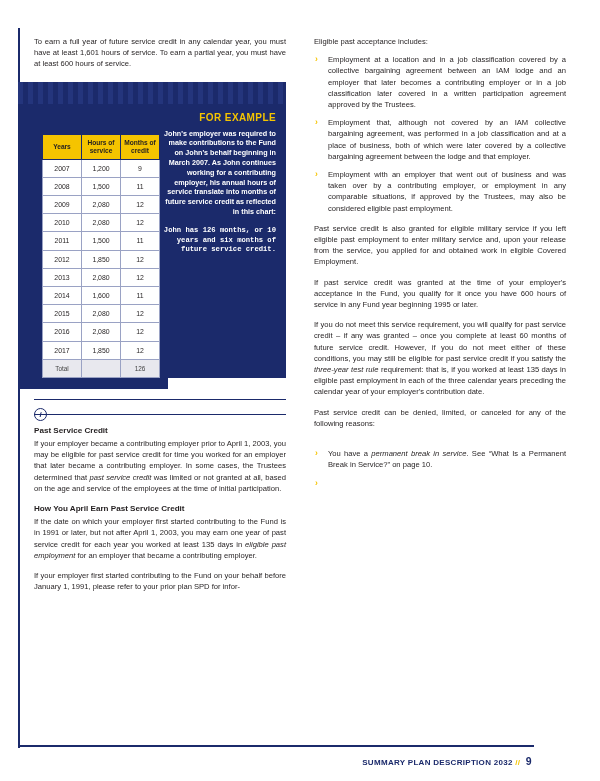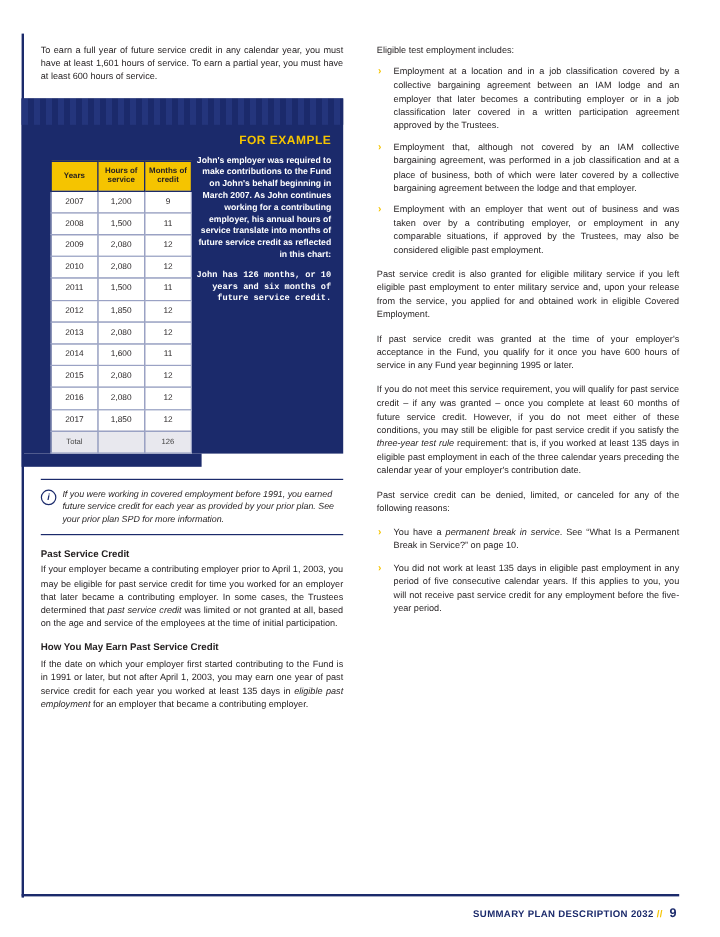"To earn a full year" .page { padding-left: 32px -> none }
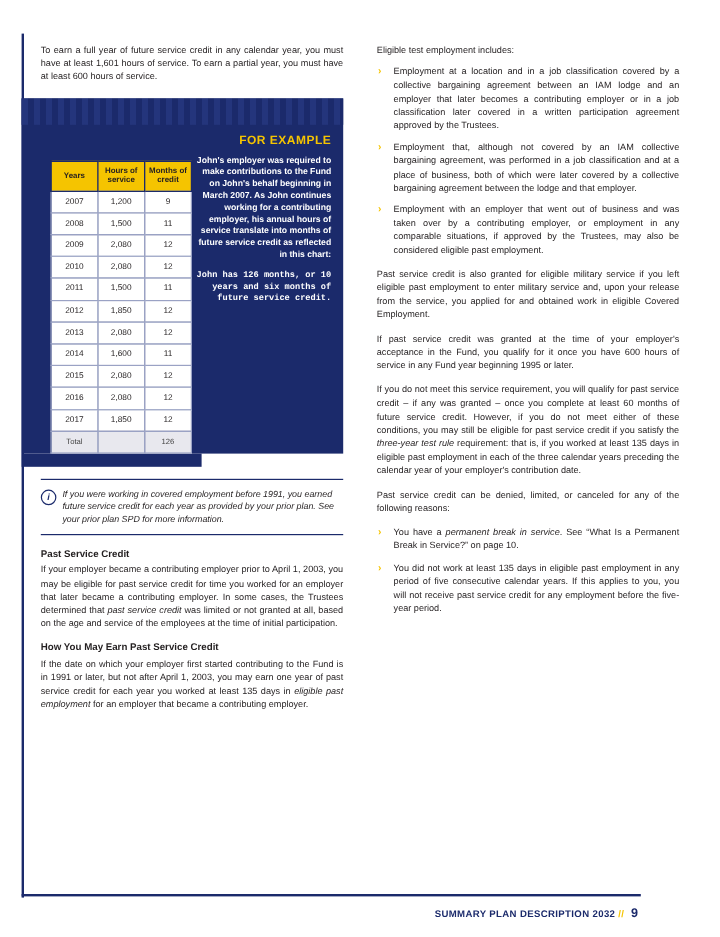"Eligible test employment includes:" p.tight { text: test employment -> past acceptance }
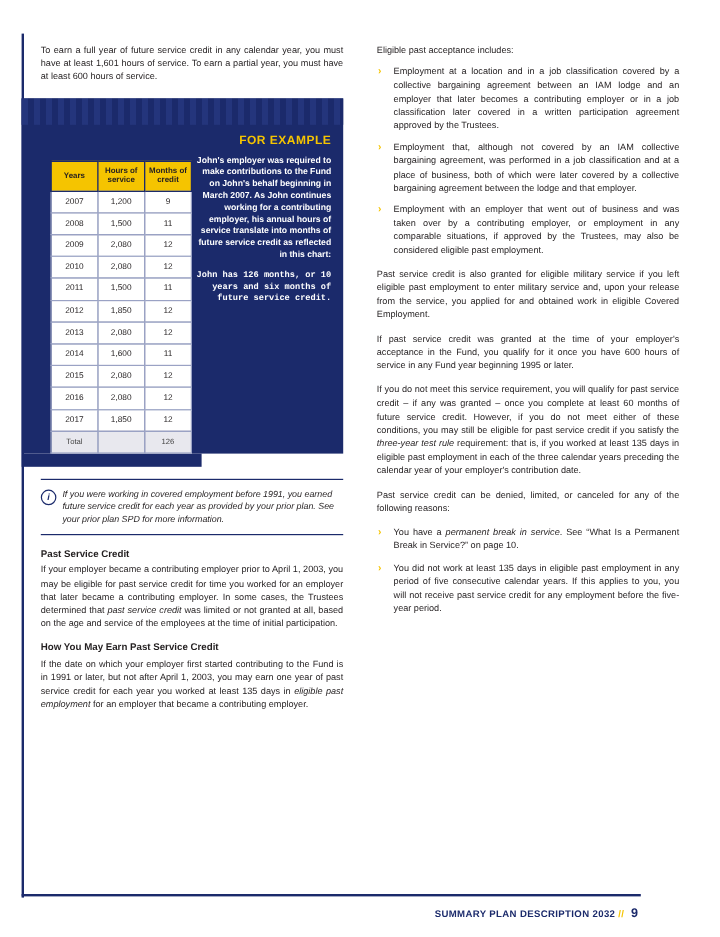"If you were working in" span { html: <span>If you were working in covered employment before 1991, you earned future service credit for each year as provided by your prior plan. See your prior plan SPD for more information.</span> -> none }
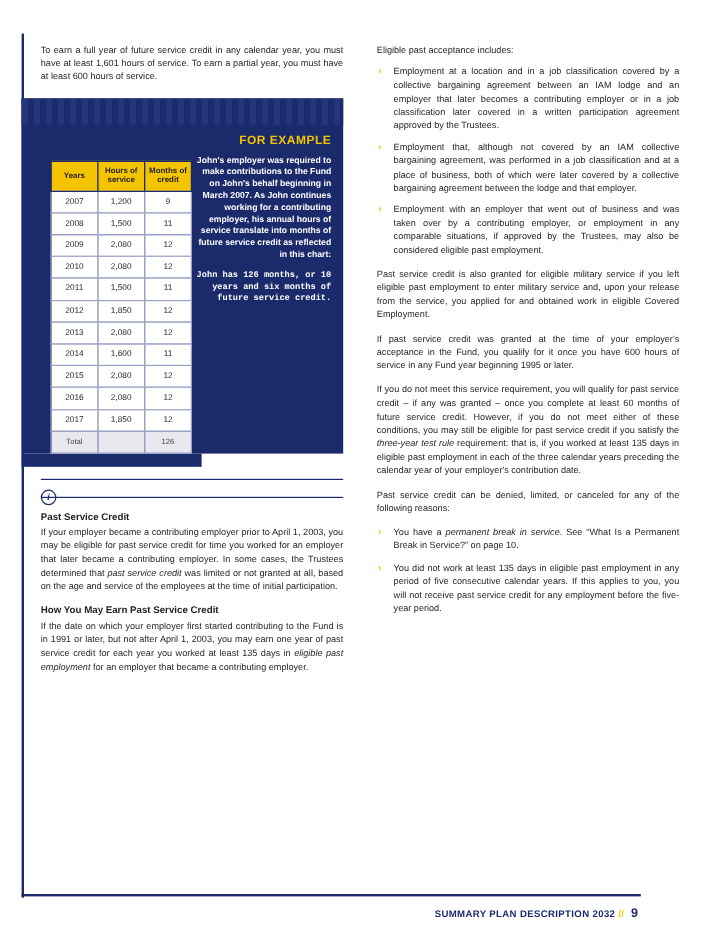"Past service credit can be" p.tight { margin-bottom: 9px -> 19px }
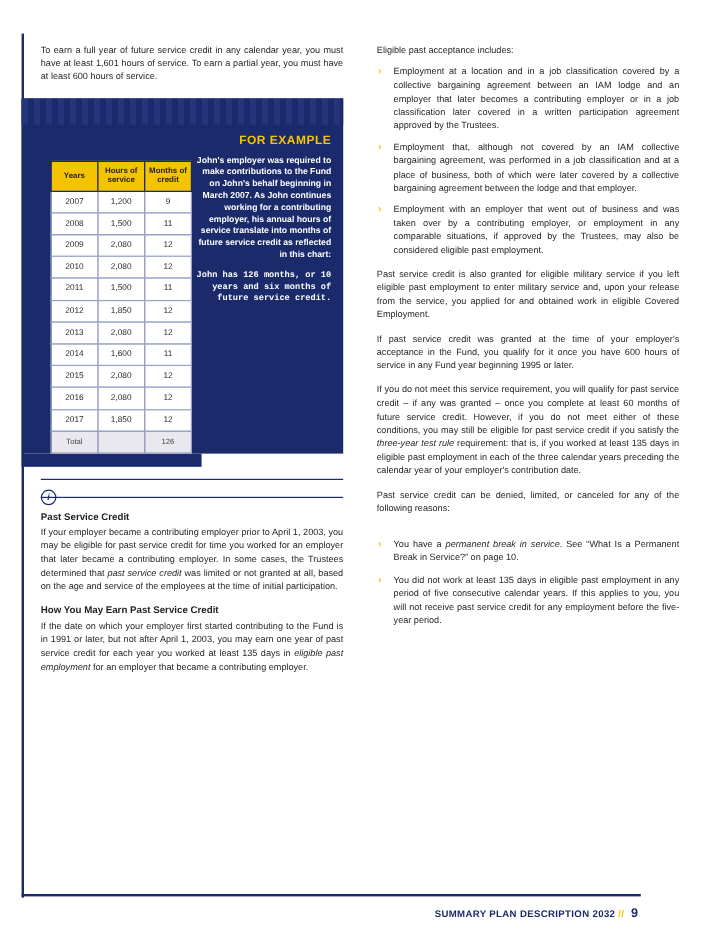"You did not work at" span { html: <span>You did not work at least 135 days in eligible past employment in any period of five consecutive calendar years. If this applies to you, you will not receive past service credit for any employment before the five-year period.</span> -> none }
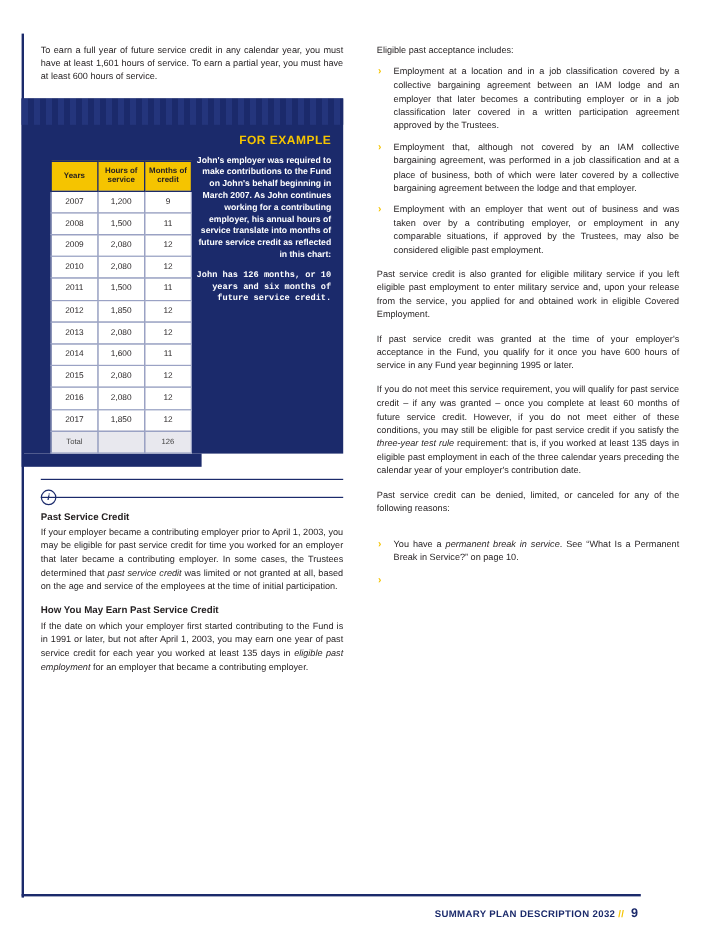"How You May Earn Past" h3 { text: May -> April }
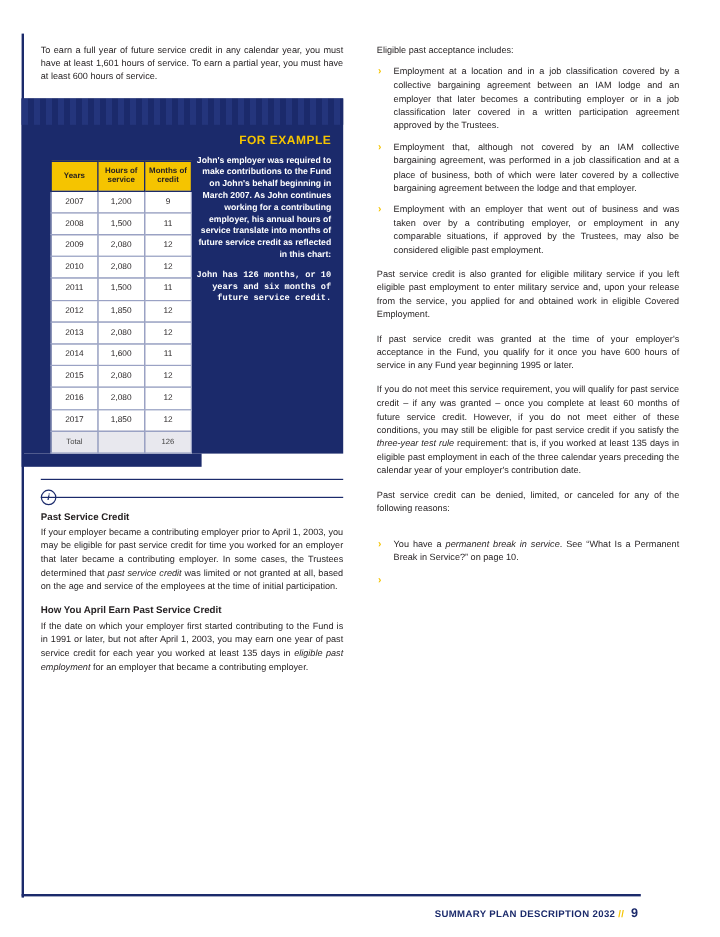"If your employer first started" p { html: none -> <p>If your employer first started contributing to the Fund on your behalf before January 1, 1991, please refer to your prior plan SPD for infor-</p> }
